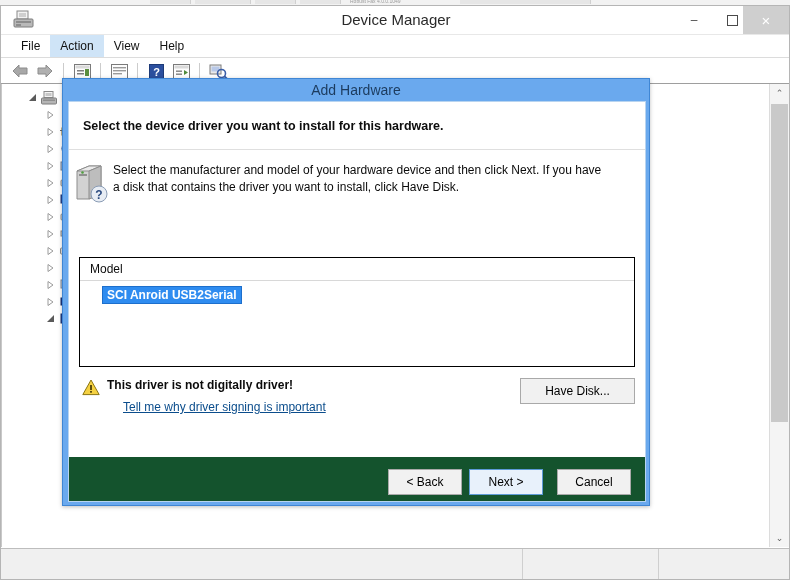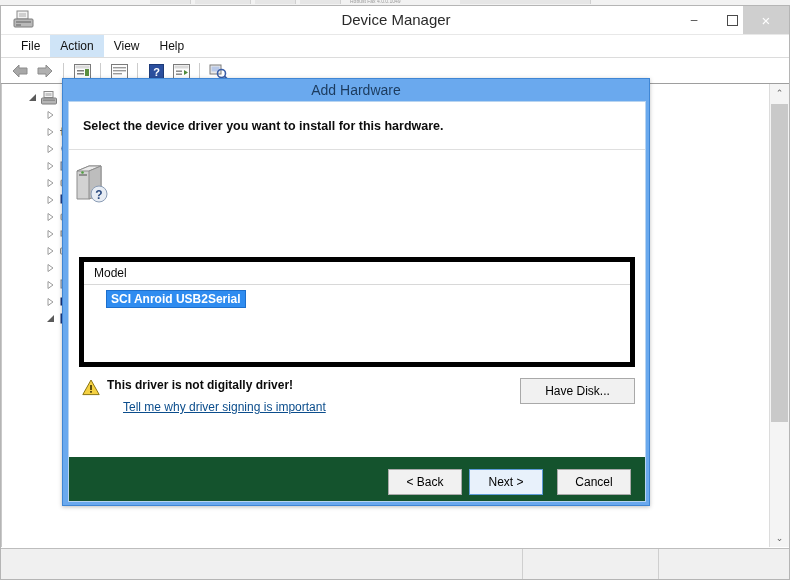"Select the manufacturer and model" div { html: none -> <div>Select the manufacturer and model of your hardware device and then click Next. If you have a disk that contains the driver you want to install, click Have Disk.</div> }
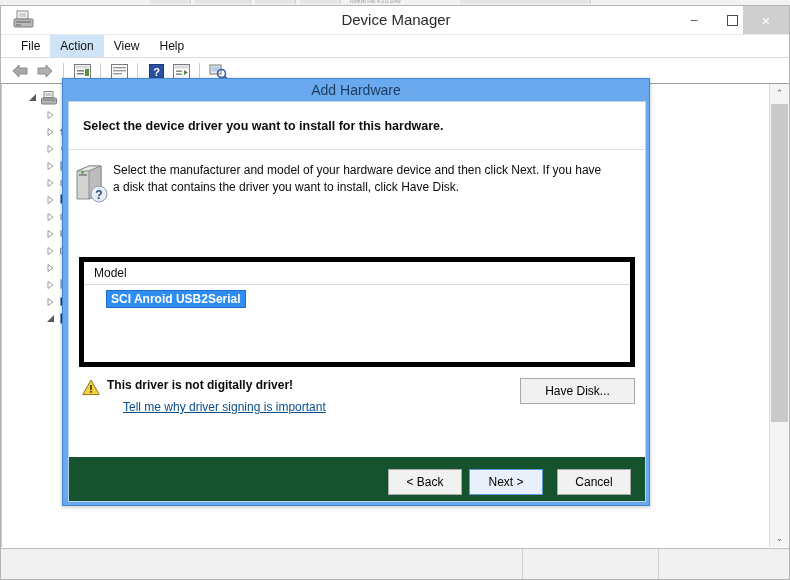"Model" #model-group { border: 5px solid #000000 -> 1px solid #000000 }
